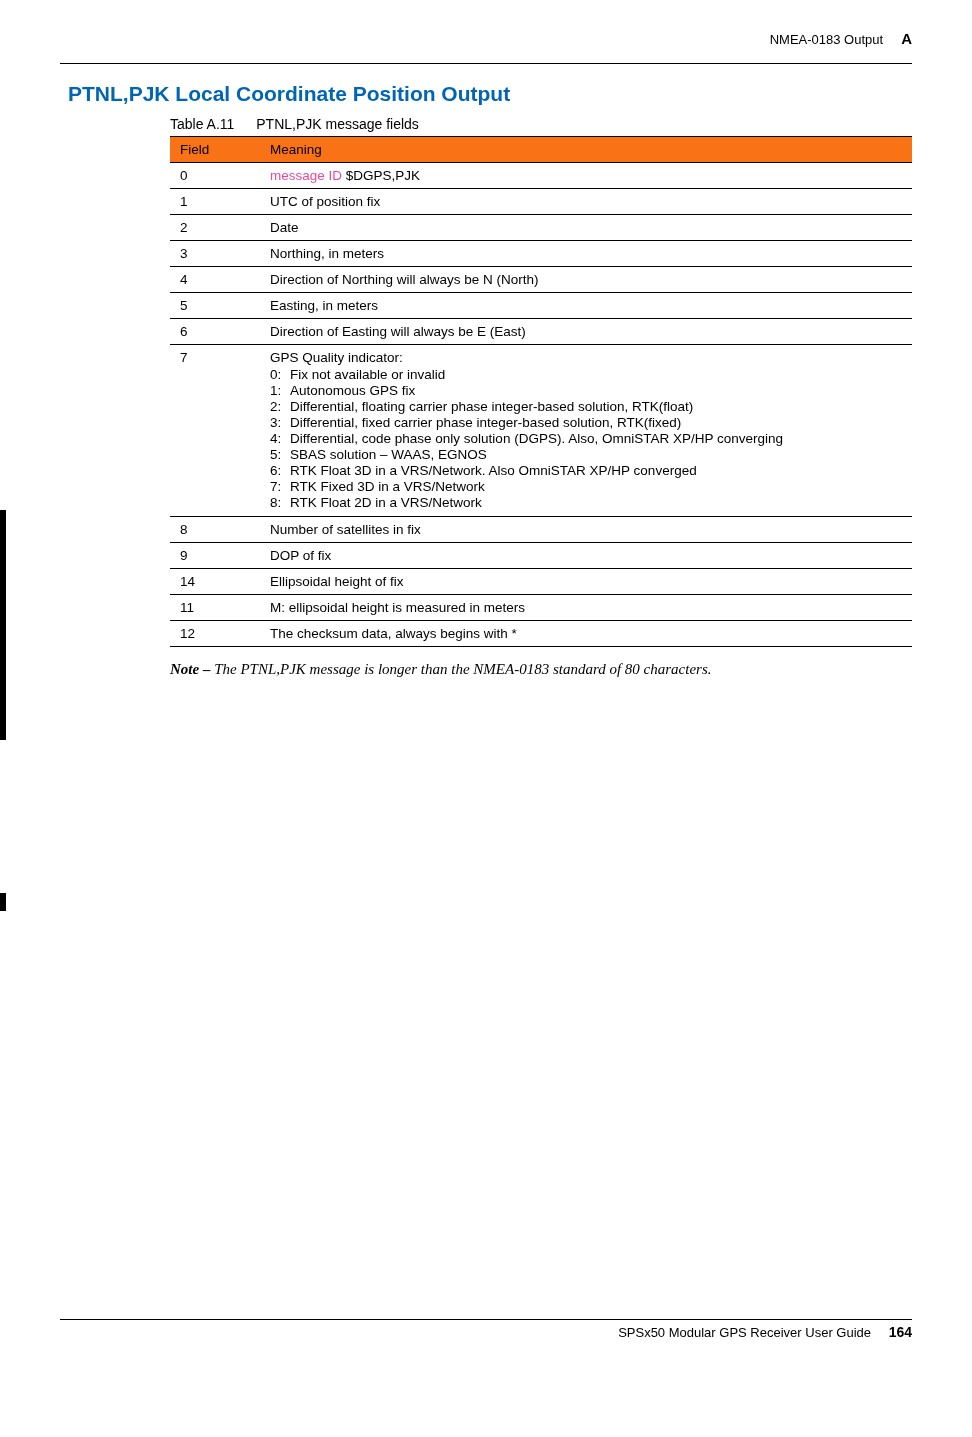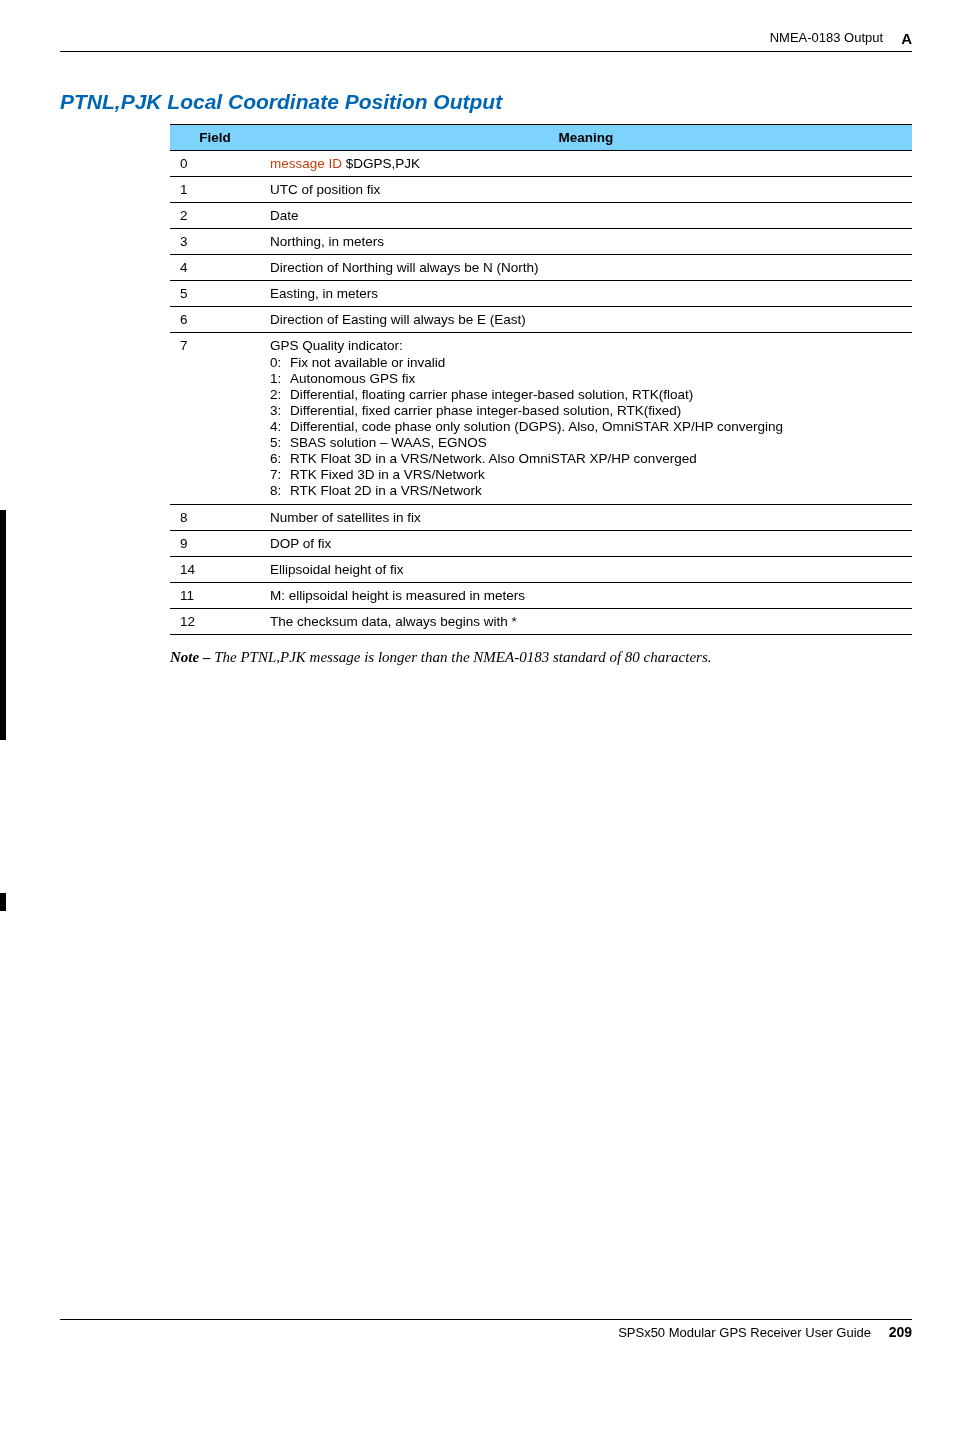"NMEA-0183 Output" .top-header { align-items: flex-start -> flex-end; margin-bottom: 38px -> 18px; padding-bottom: 4px -> 16px }
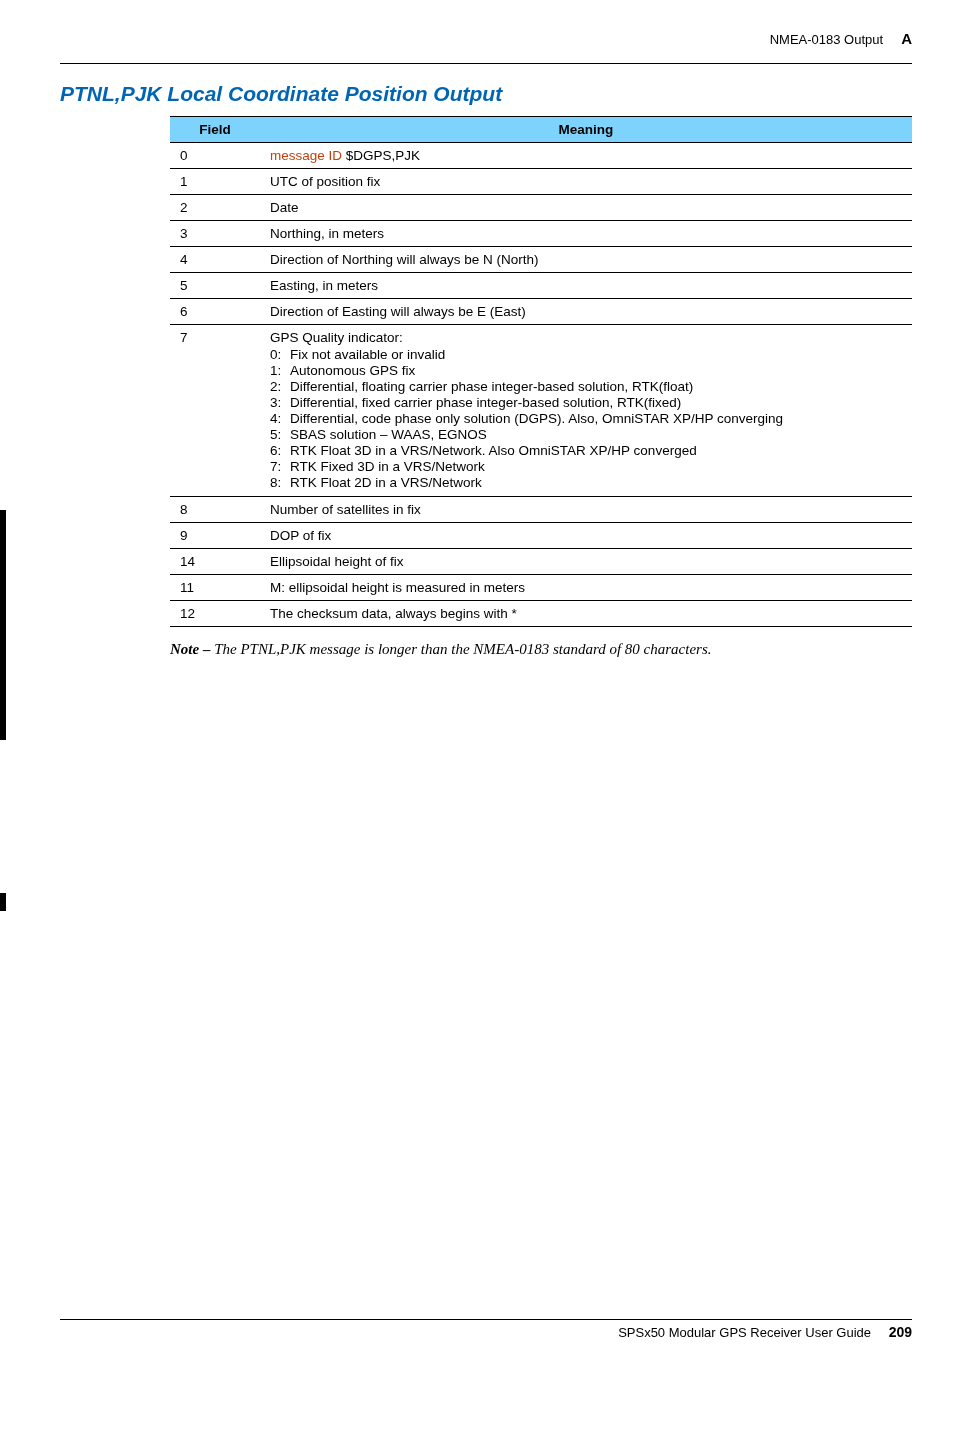"PTNL,PJK Local Coordinate Position" .section-title { font-style: italic -> none; margin: 0 0 10px 0 -> 0 0 10px 8px }
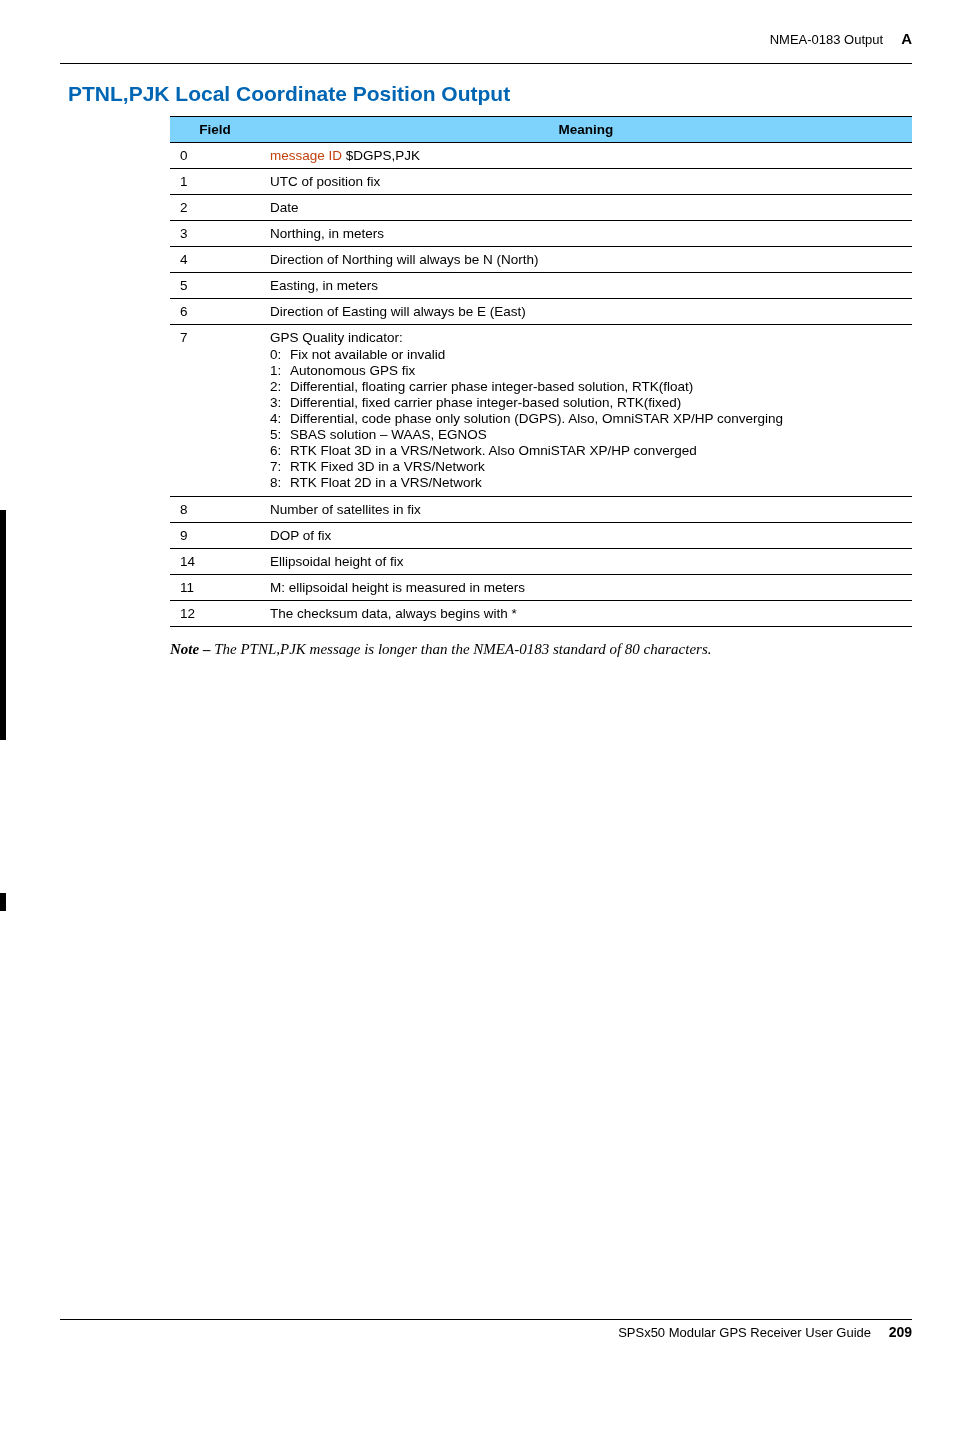"Table A.11 PTNL,PJK message fields" p.table-caption { html: none -> <p> <span>Table A.11</span> <span>PTNL,PJK message fields</span> </p> }
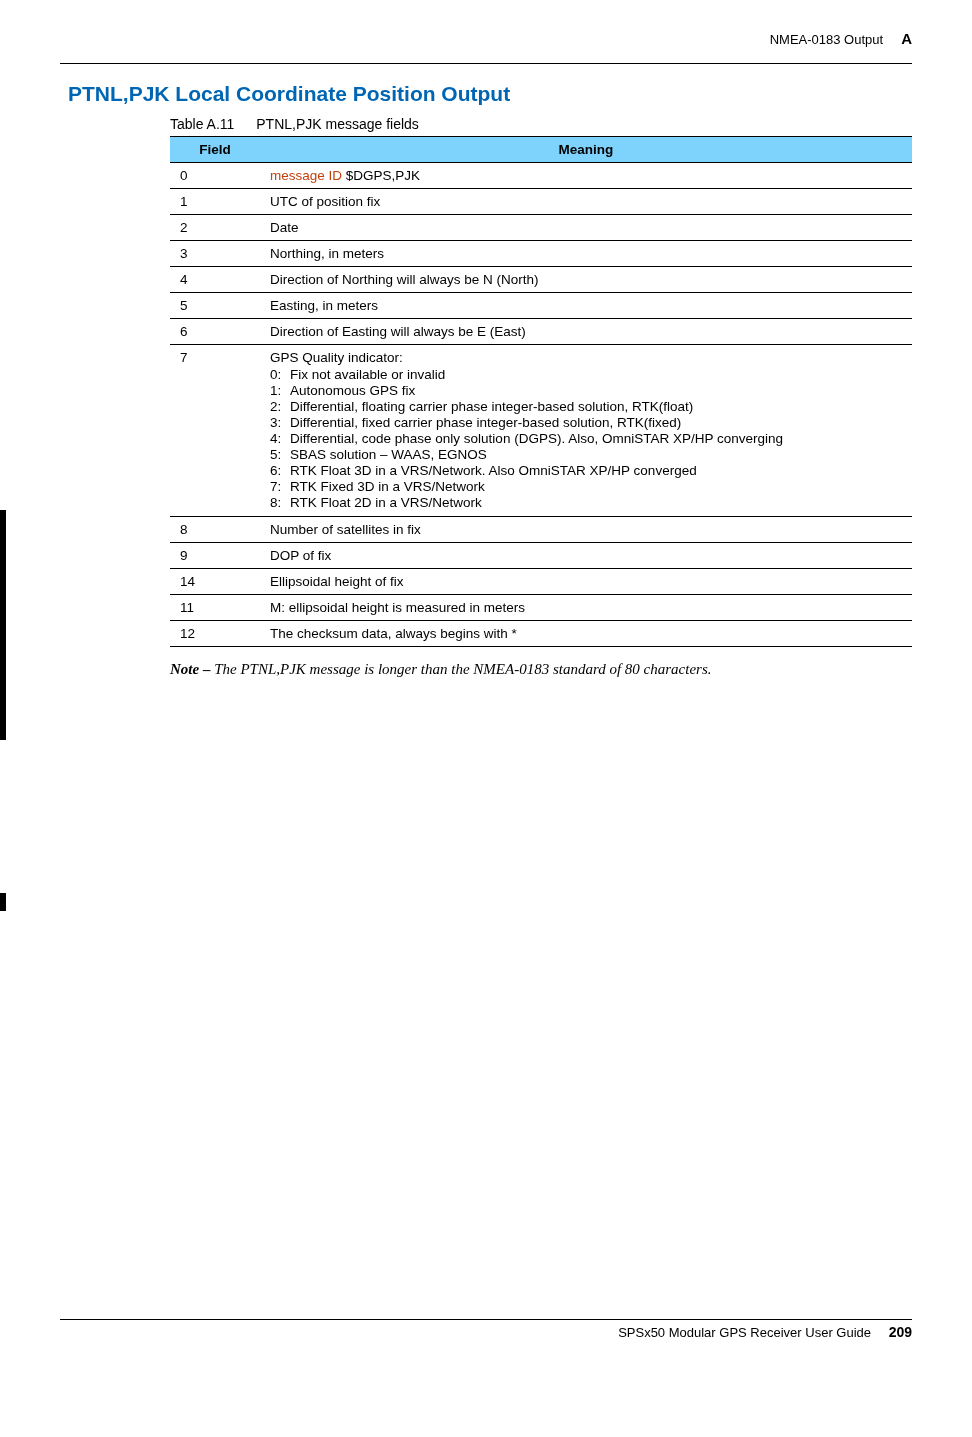"Field" table.fields th { background: #7dd3fc -> #f97316; font-weight: bold -> normal; text-align: center -> left }
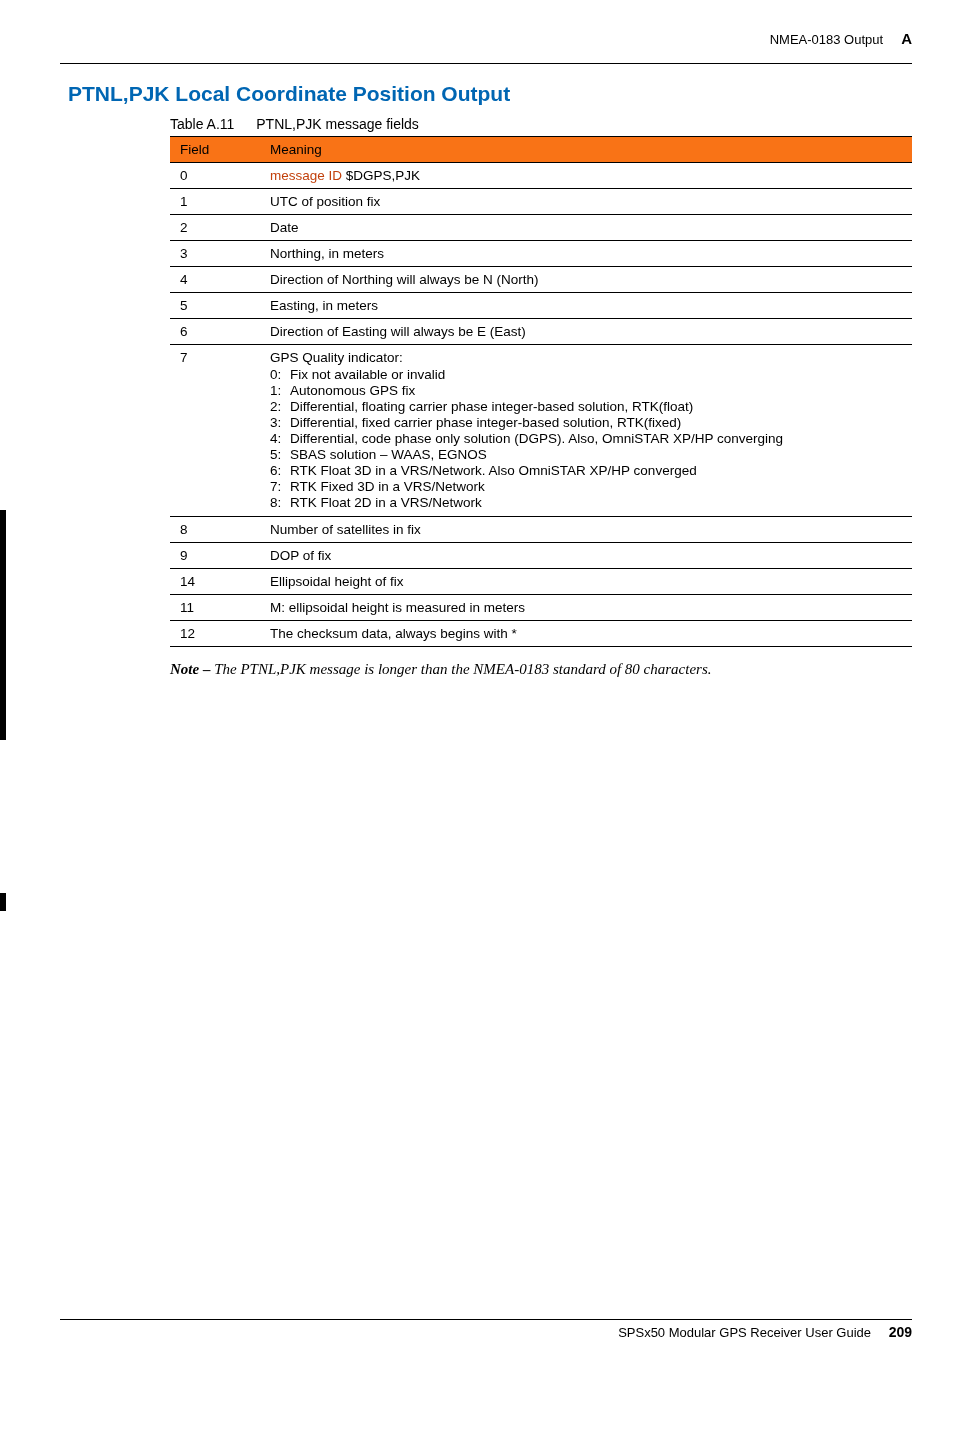"message ID" .msgid-link { color: #c2410c -> #ec4899 }
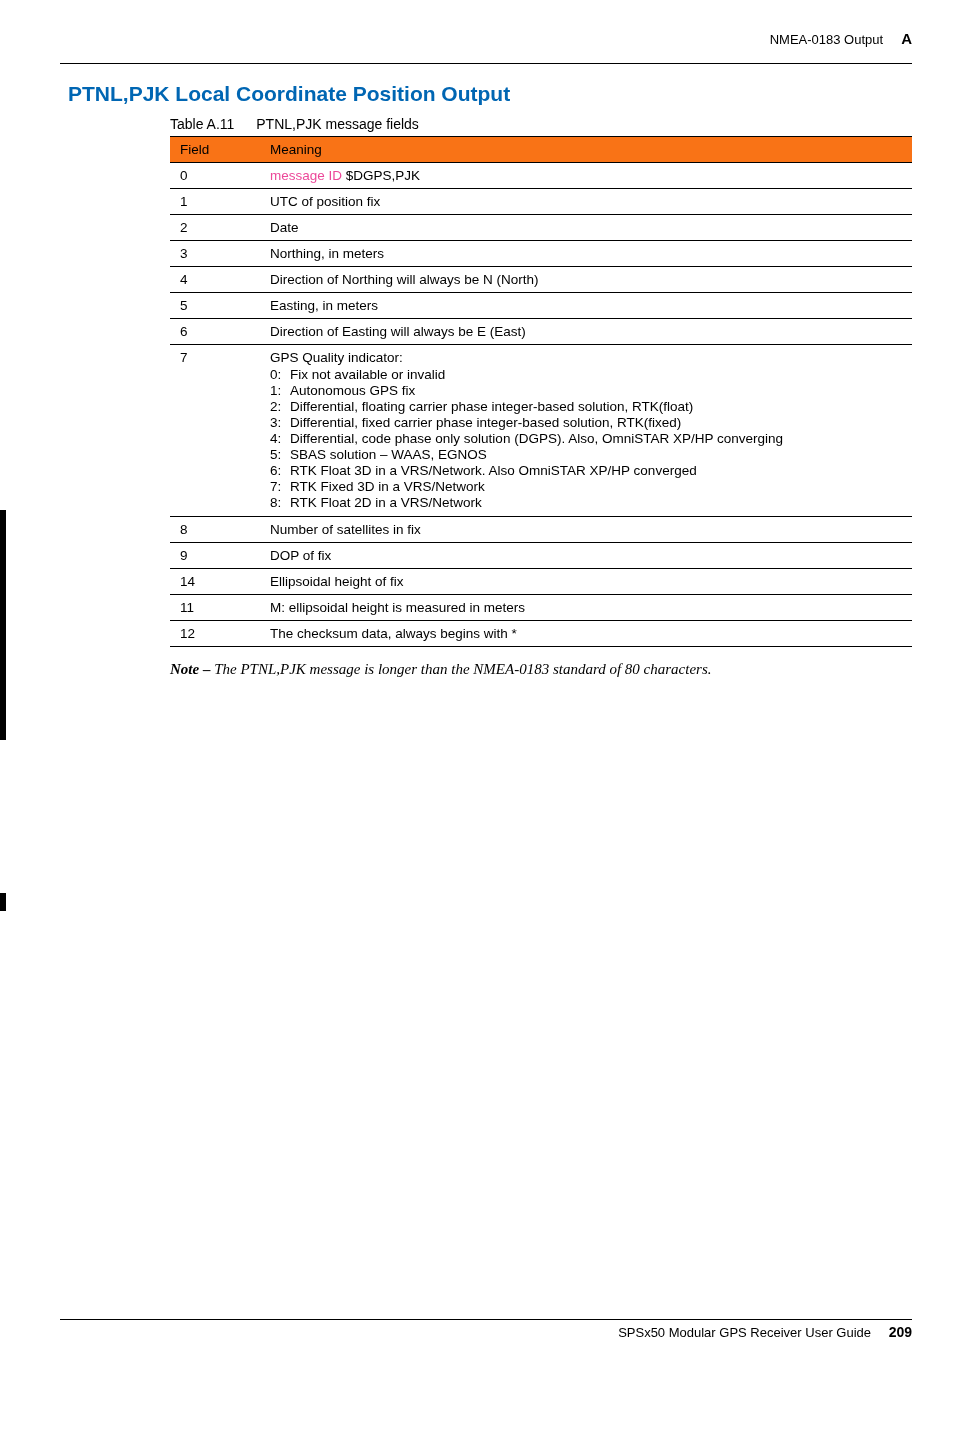"209" span.pg { text: 209 -> 164 }
